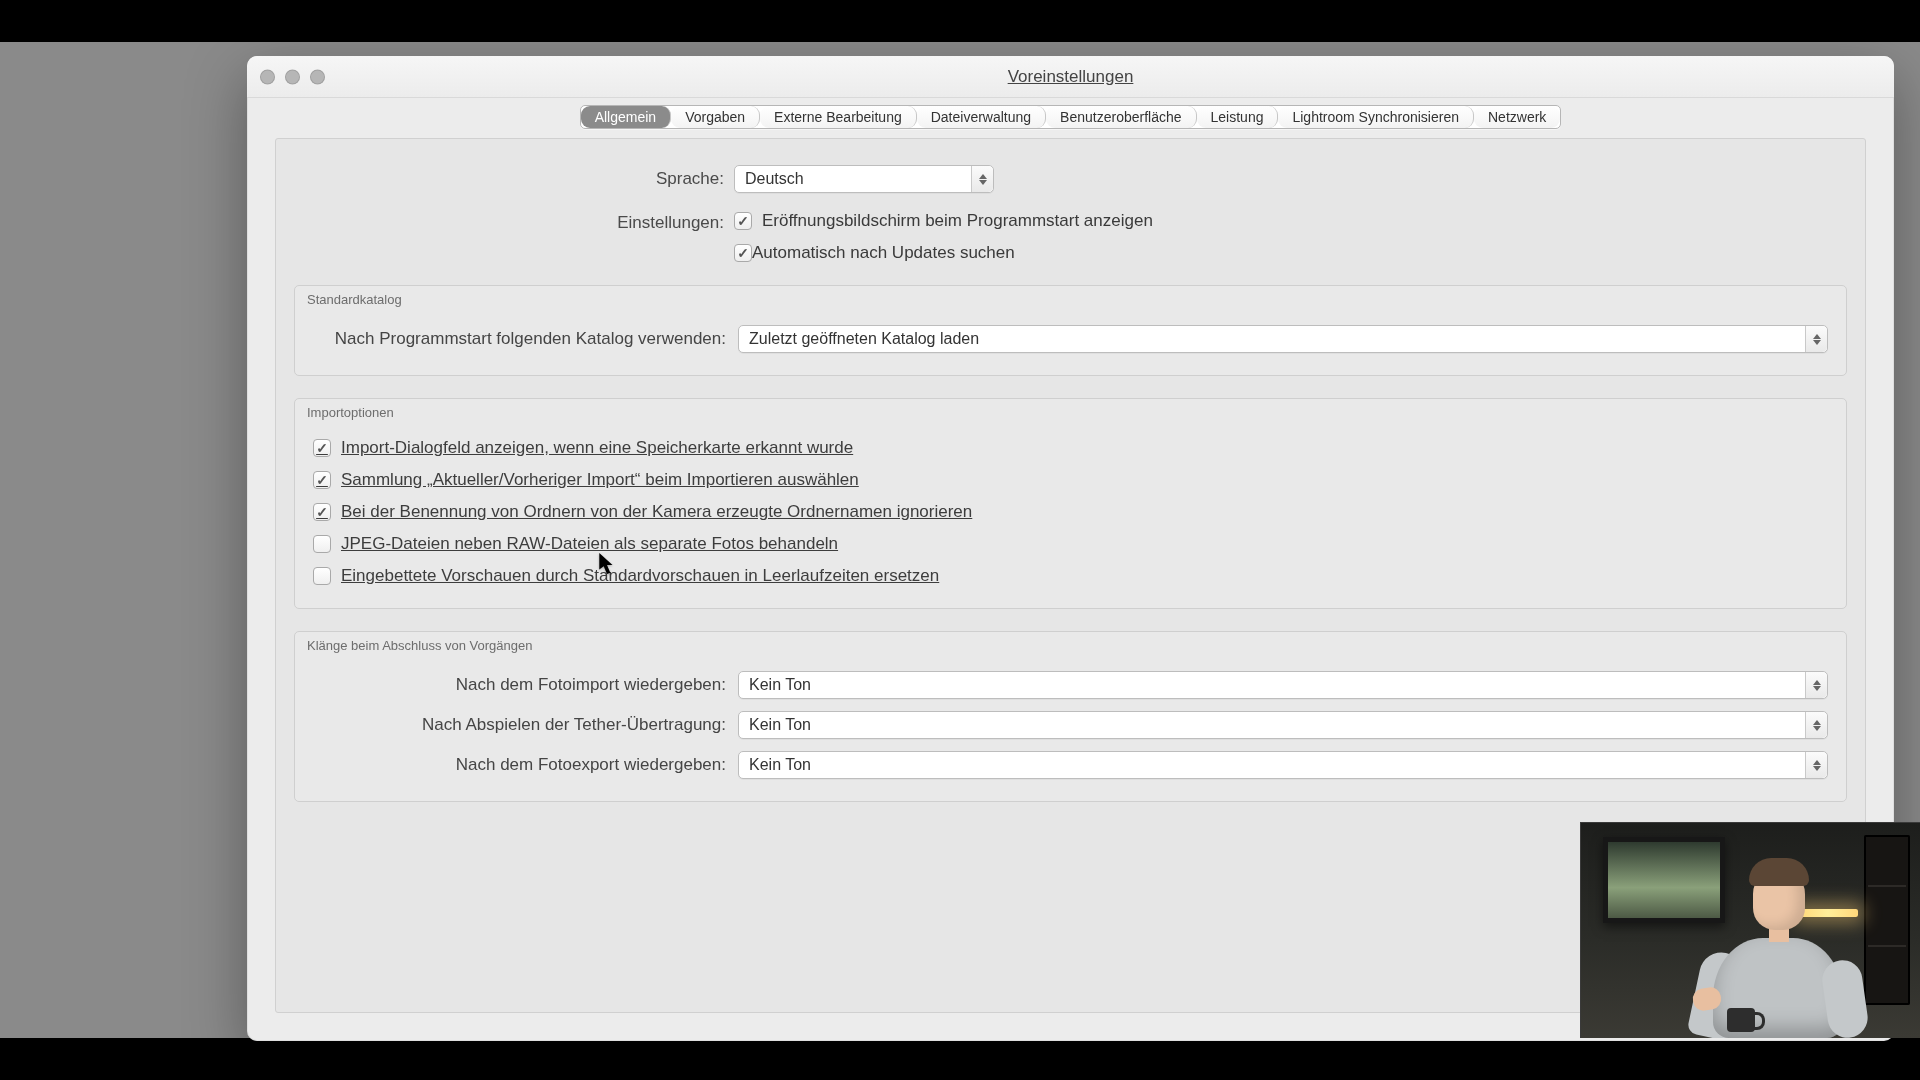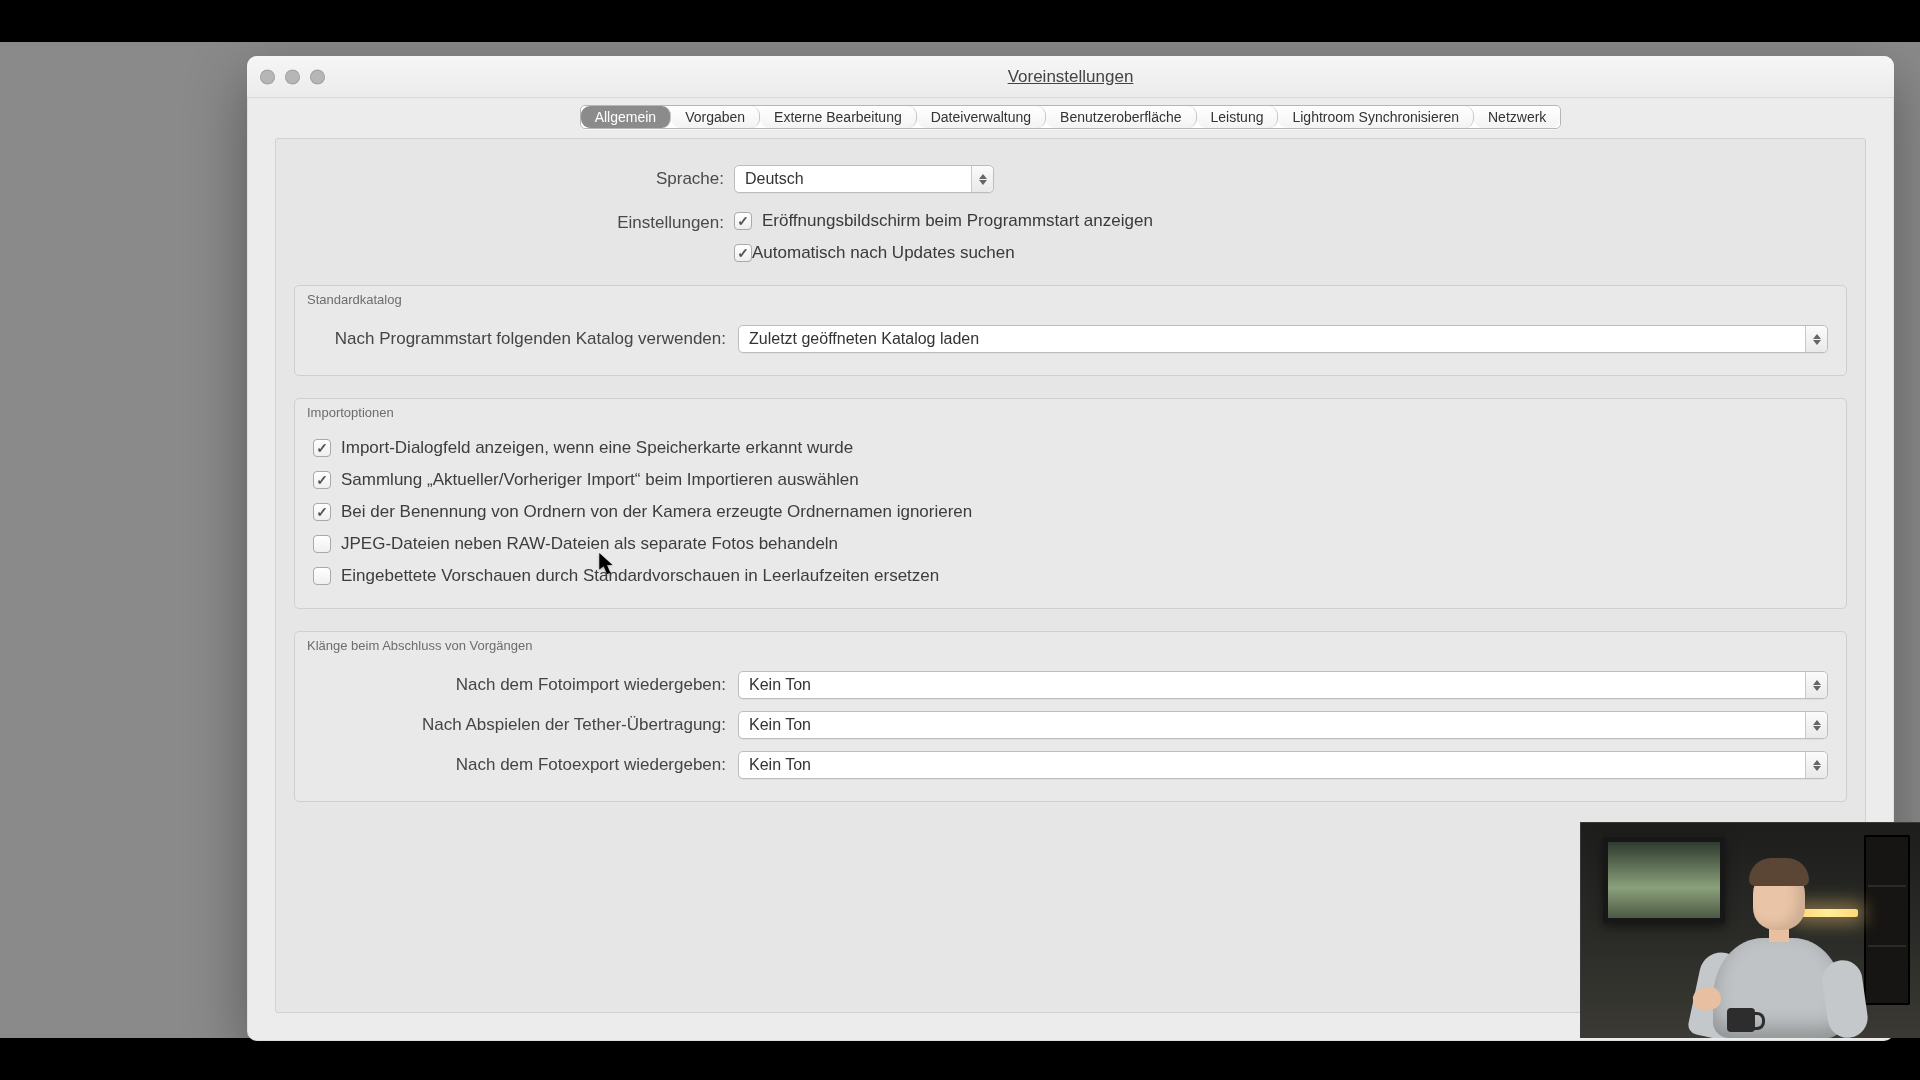"Import-Dialogfeld anzeigen, wenn eine" .opt-row { text-decoration: none -> underline }
